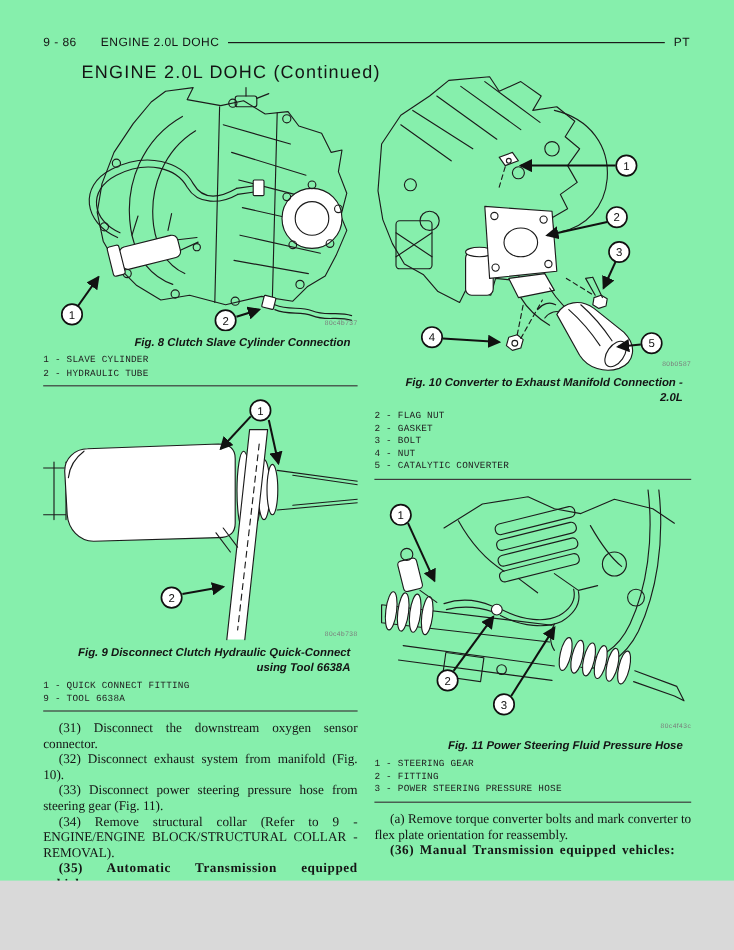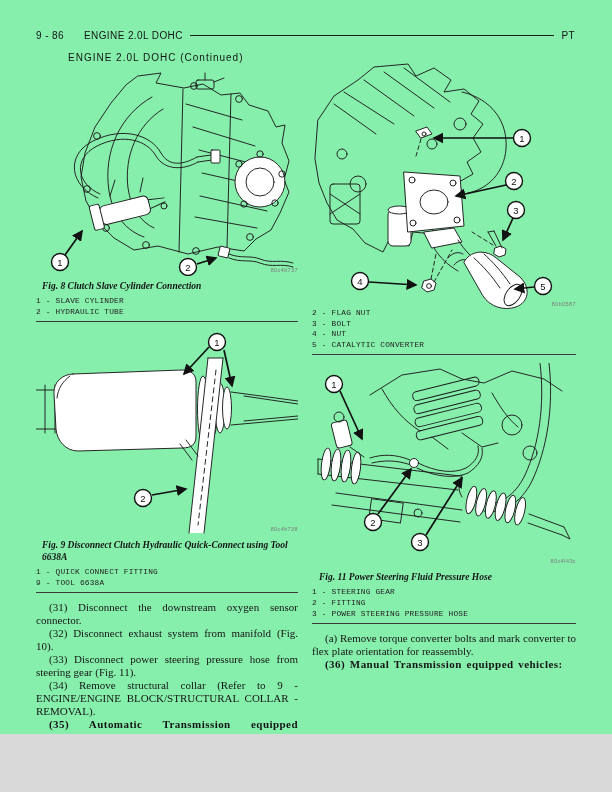"ENGINE 2.0L DOHC (Continued)" .continued { font-size: 10px -> 15px }
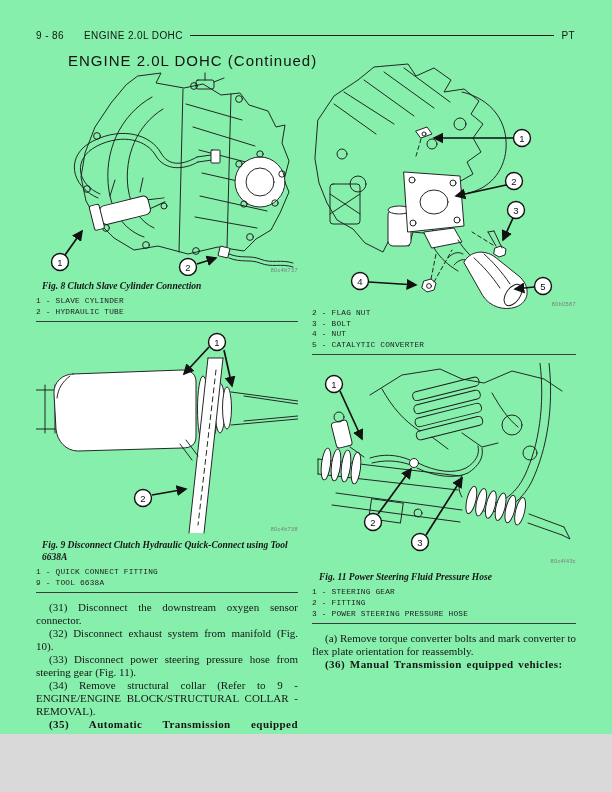"Fig. 8 Clutch Slave Cylinder" .figcaption { font-family: Liberation Serif, serif -> none; text-align: left -> right }
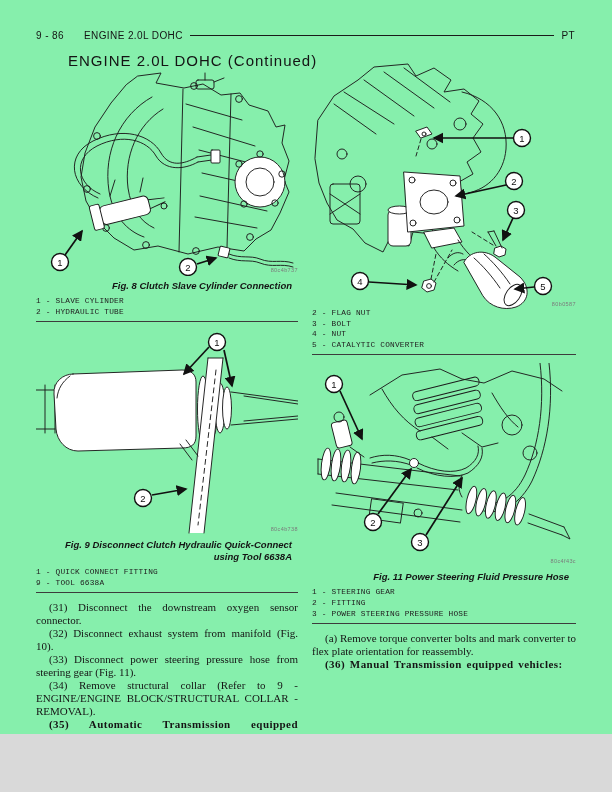"Fig. 10 Converter to Exhaust" div.figcaption { html: none -> <div>Fig. 10 Converter to Exhaust Manifold Connection - 2.0L</div> }
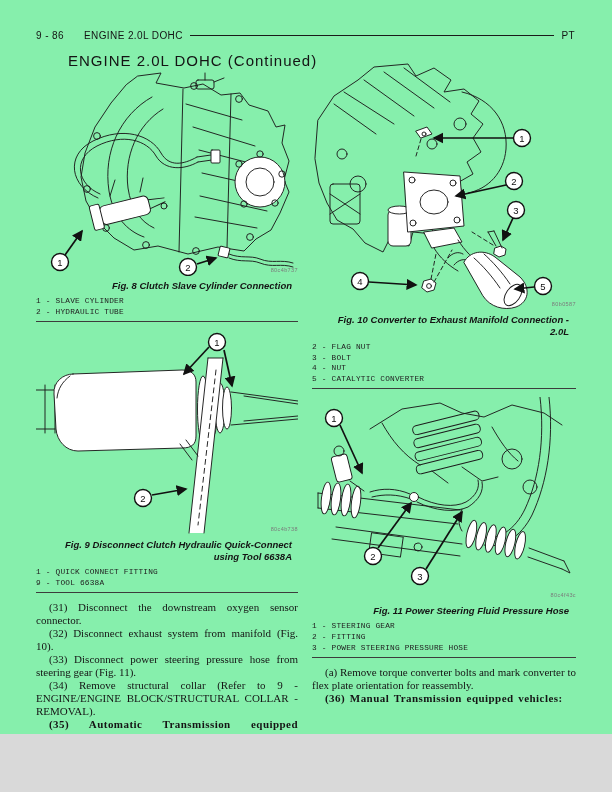"2 - GASKET" div { html: none -> <div>2 - GASKET</div> }
